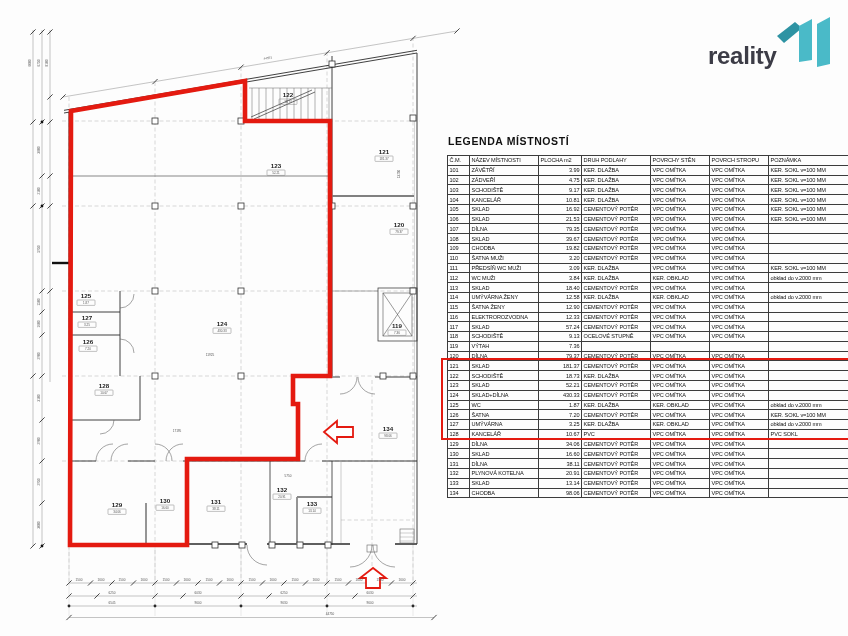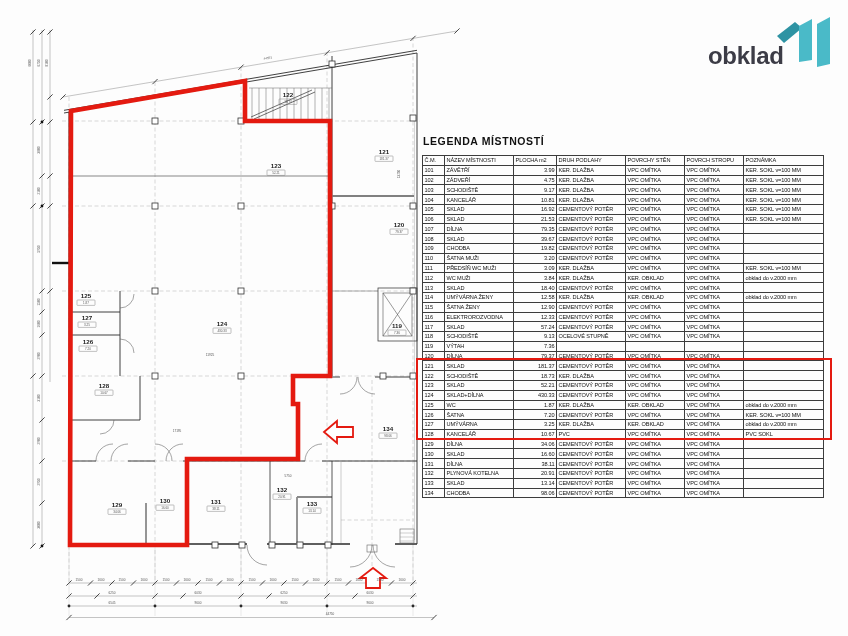"obklad" span.logo-text { text: obklad -> reality }
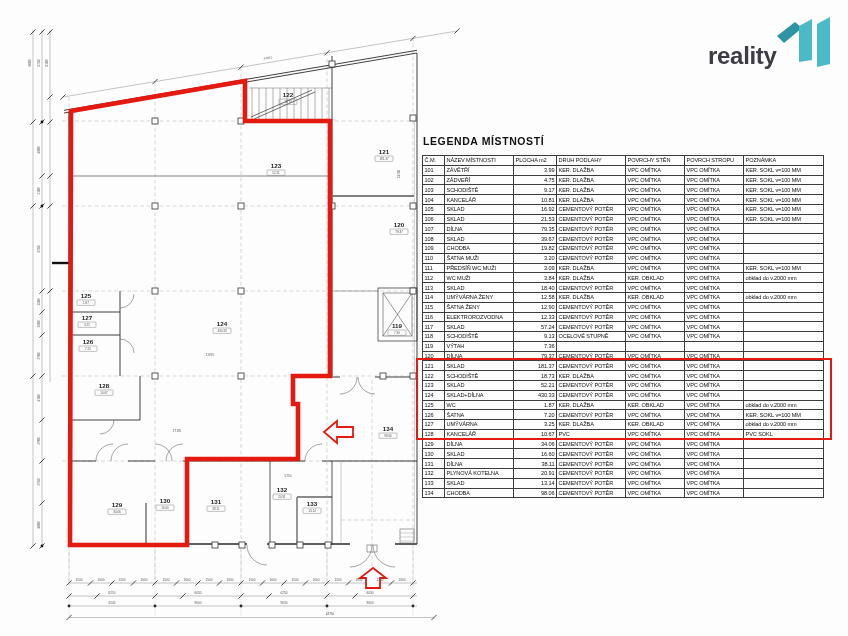"LEGENDA MÍSTNOSTÍ" .legend { left: 422px -> 447px }
